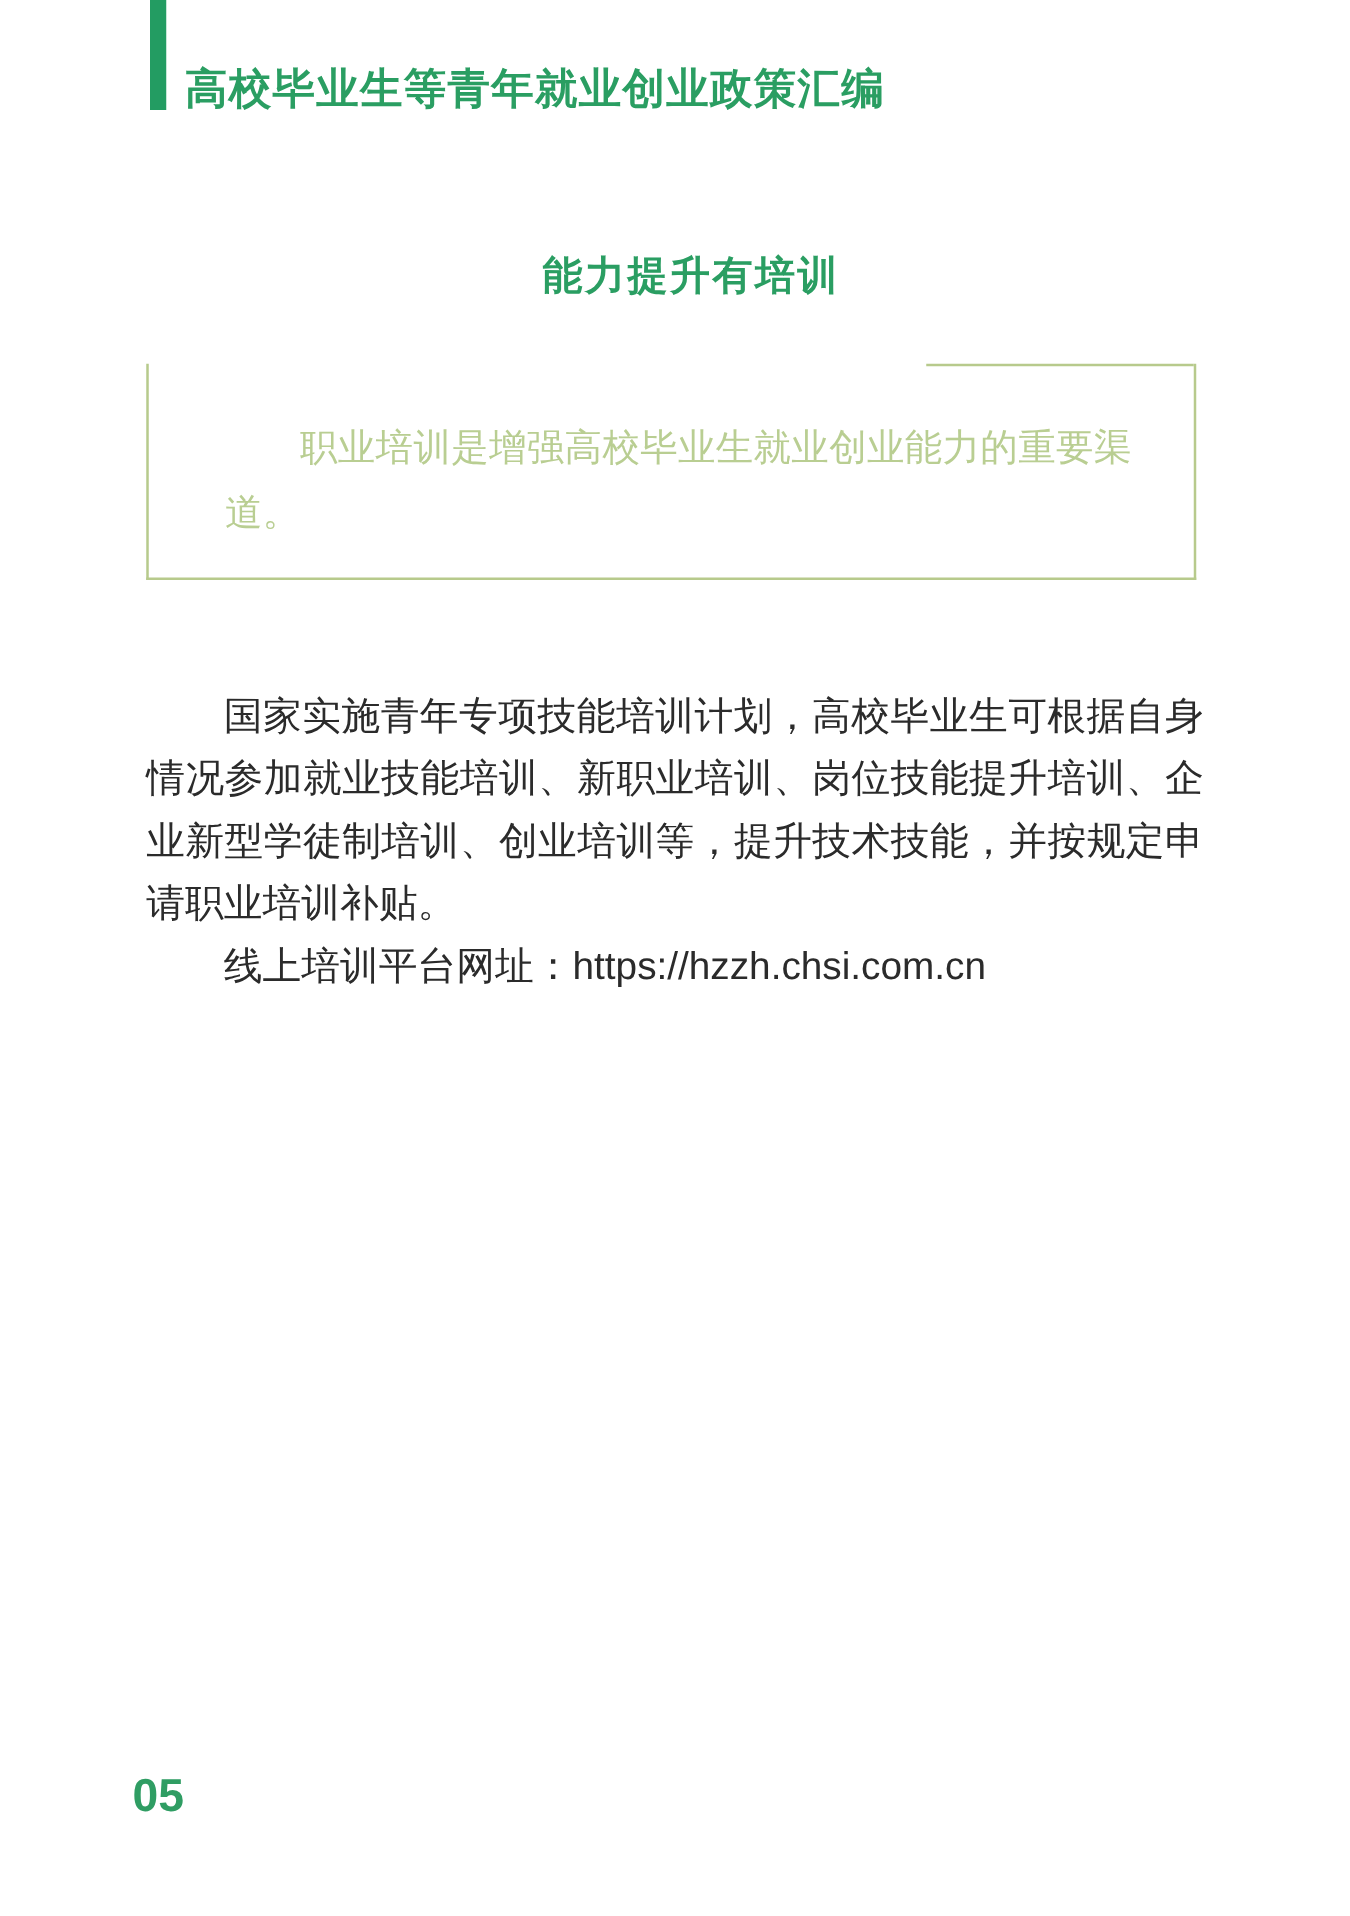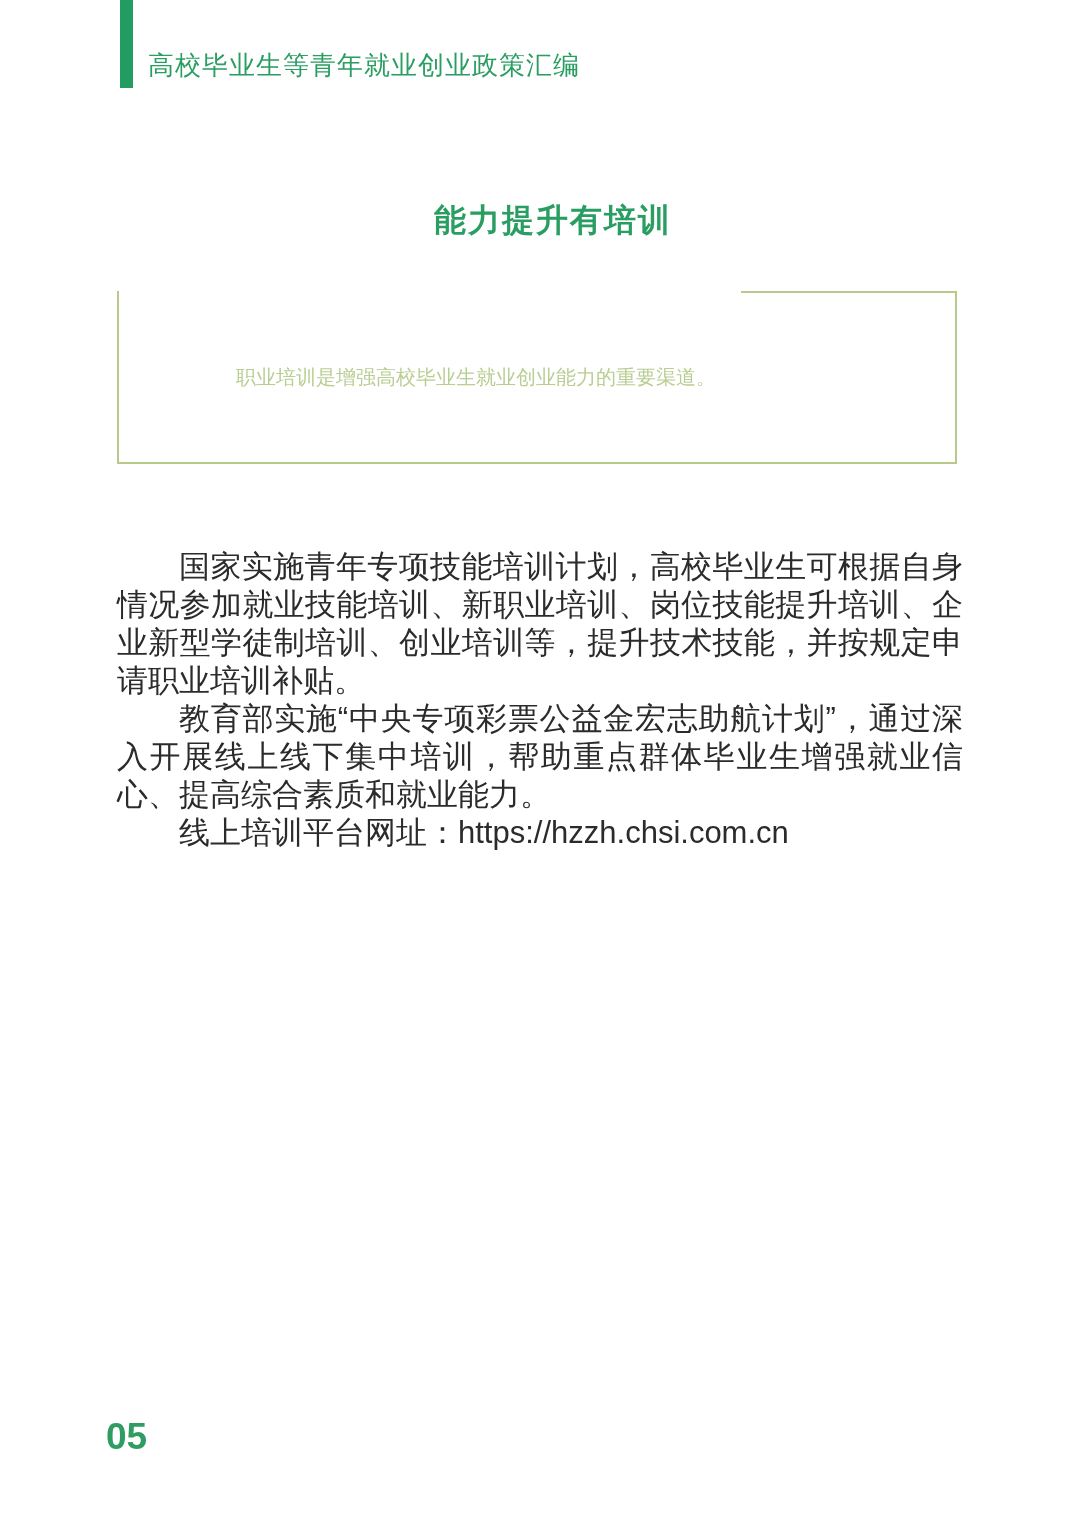"高校毕业生等青年就业创业政策汇编" .booklet-title { font-size: 26px -> 34px; font-weight: 400 -> 700 }
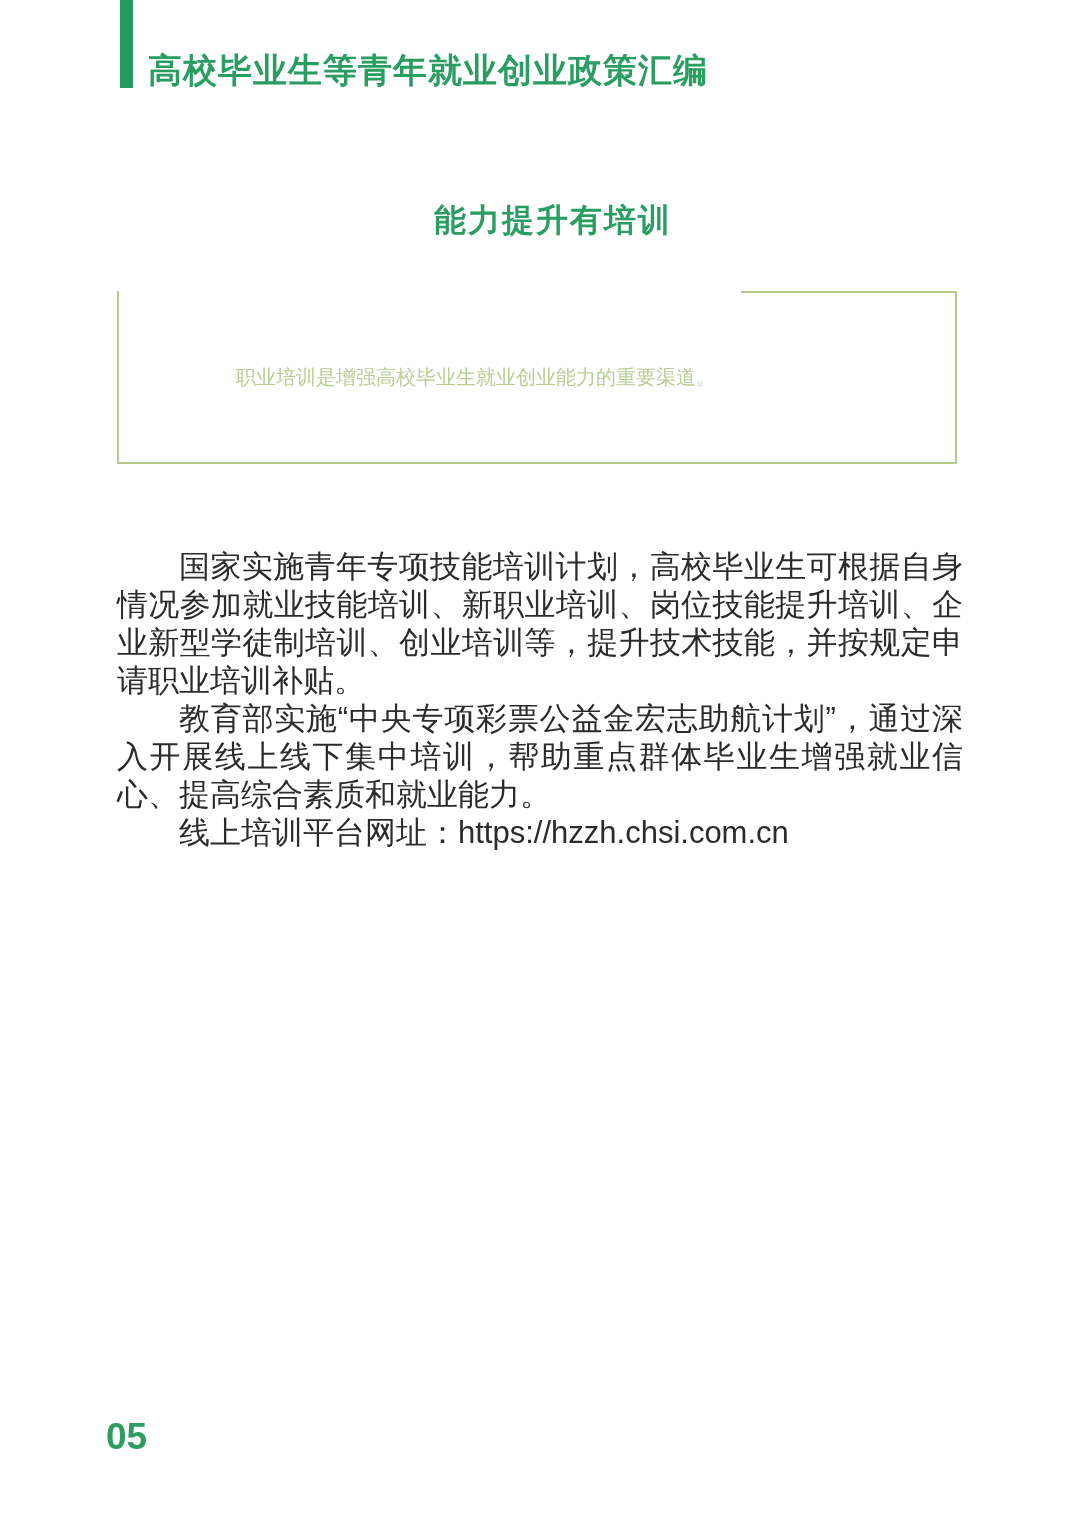"职业培训是增强高校毕业生就业创业能力的重要渠道。" .callout-text { font-family: none -> Liberation Mono, monospace; font-size: 20px -> 30px; margin: 16px -> 0 }
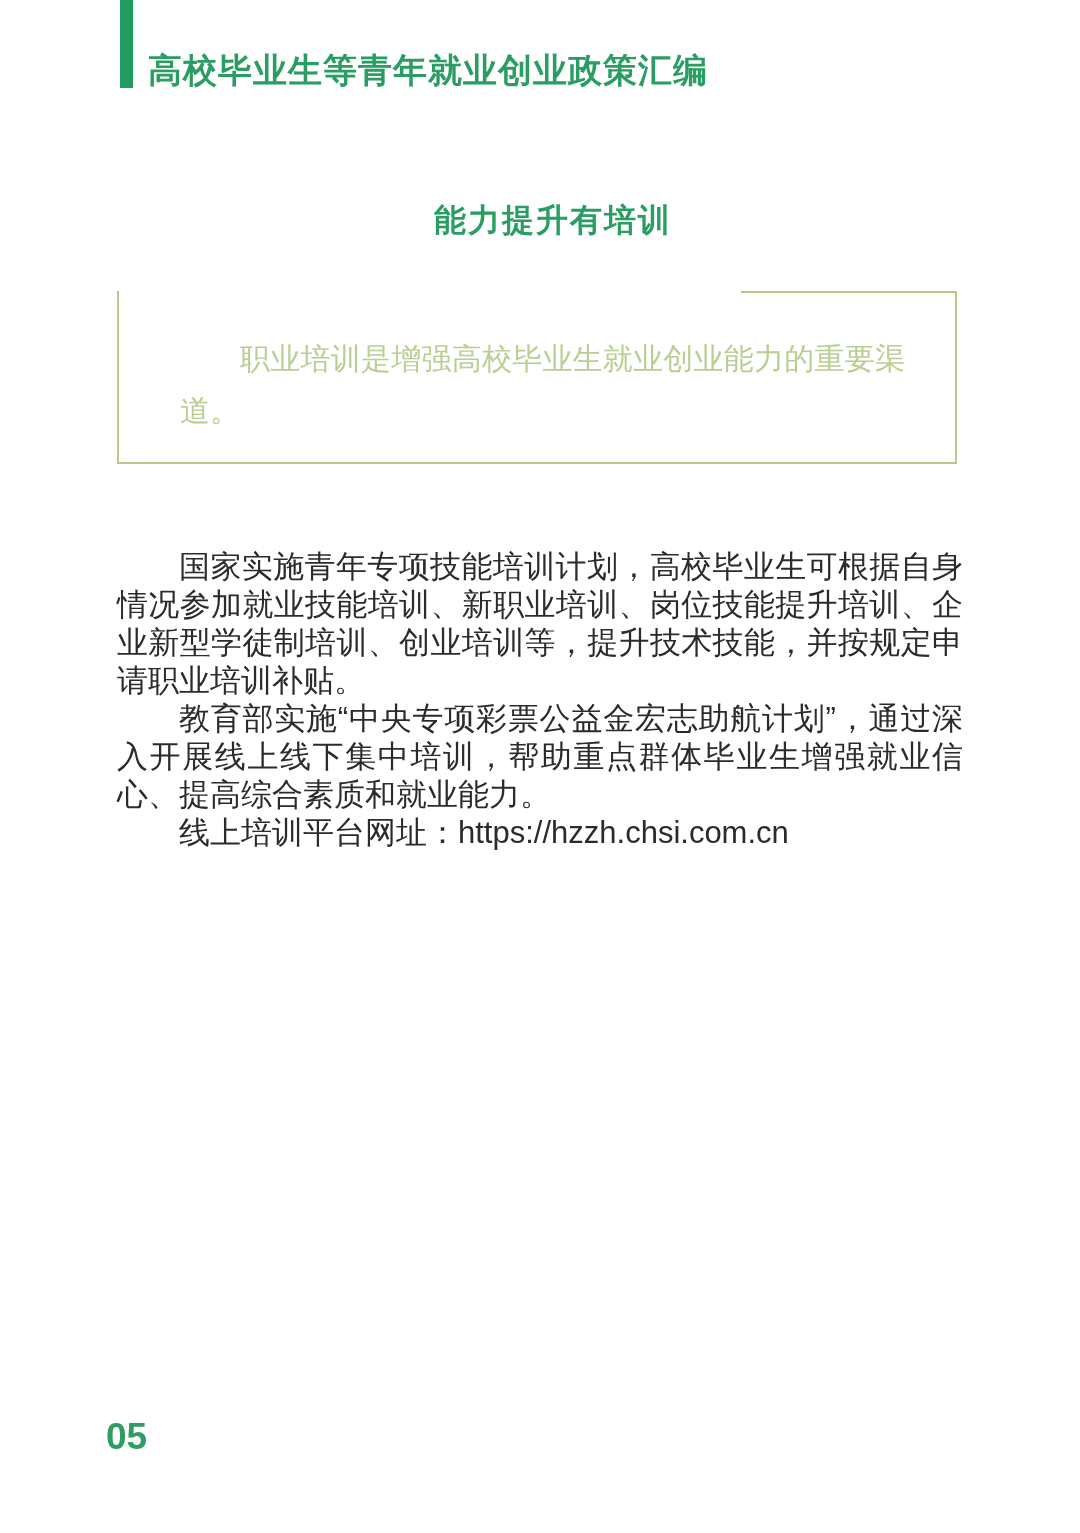"国家实施青年专项技能培训计划，高校毕业生可根据自身情况参加就业技能培训、新职业培" .article-body { line-height: 38px -> 50px }
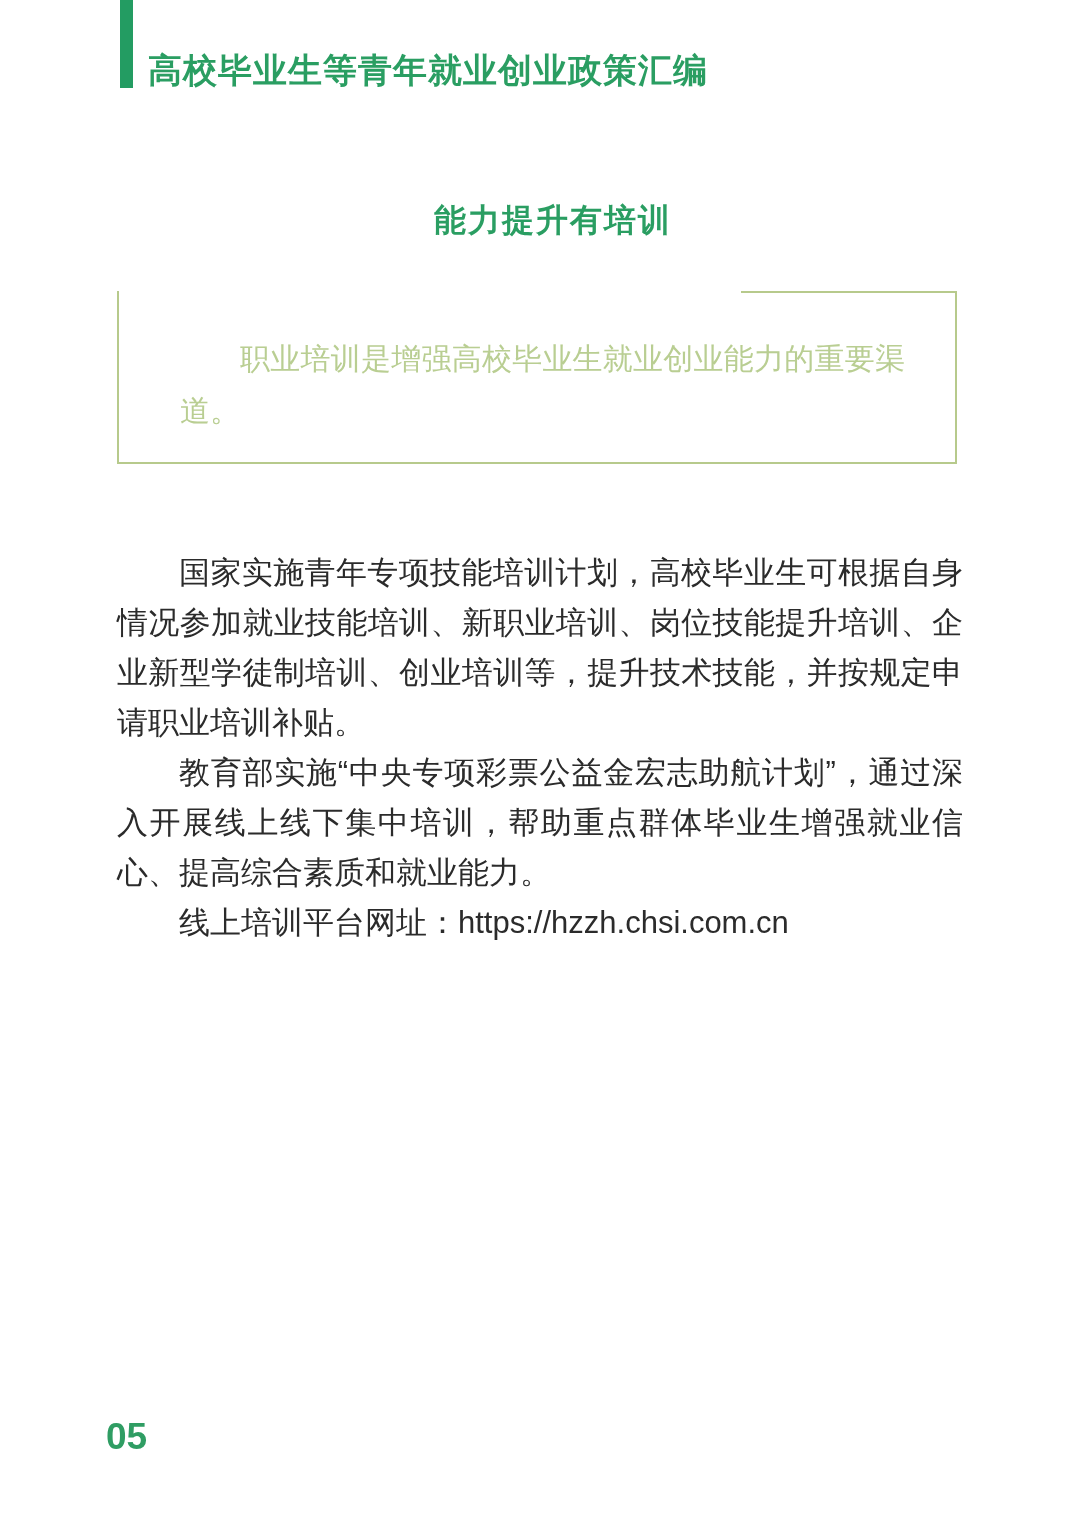"教育部实施“中央专项彩票公益金宏志助航计划”，通过深入开展线上线下集中培训，帮助" p { html: <p>教育部实施“中央专项彩票公益金宏志助航计划”，通过深入开展线上线下集中培训，帮助重点群体毕业生增强就业信心、提高综合素质和就业能力。</p> -> none }
